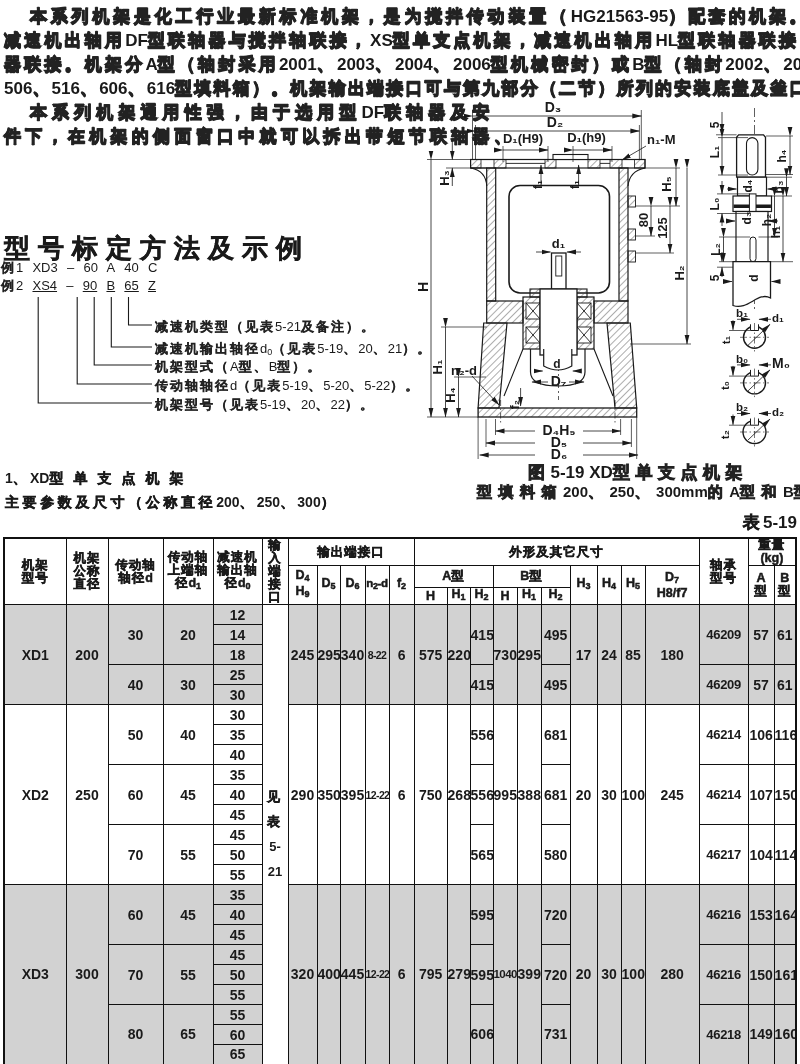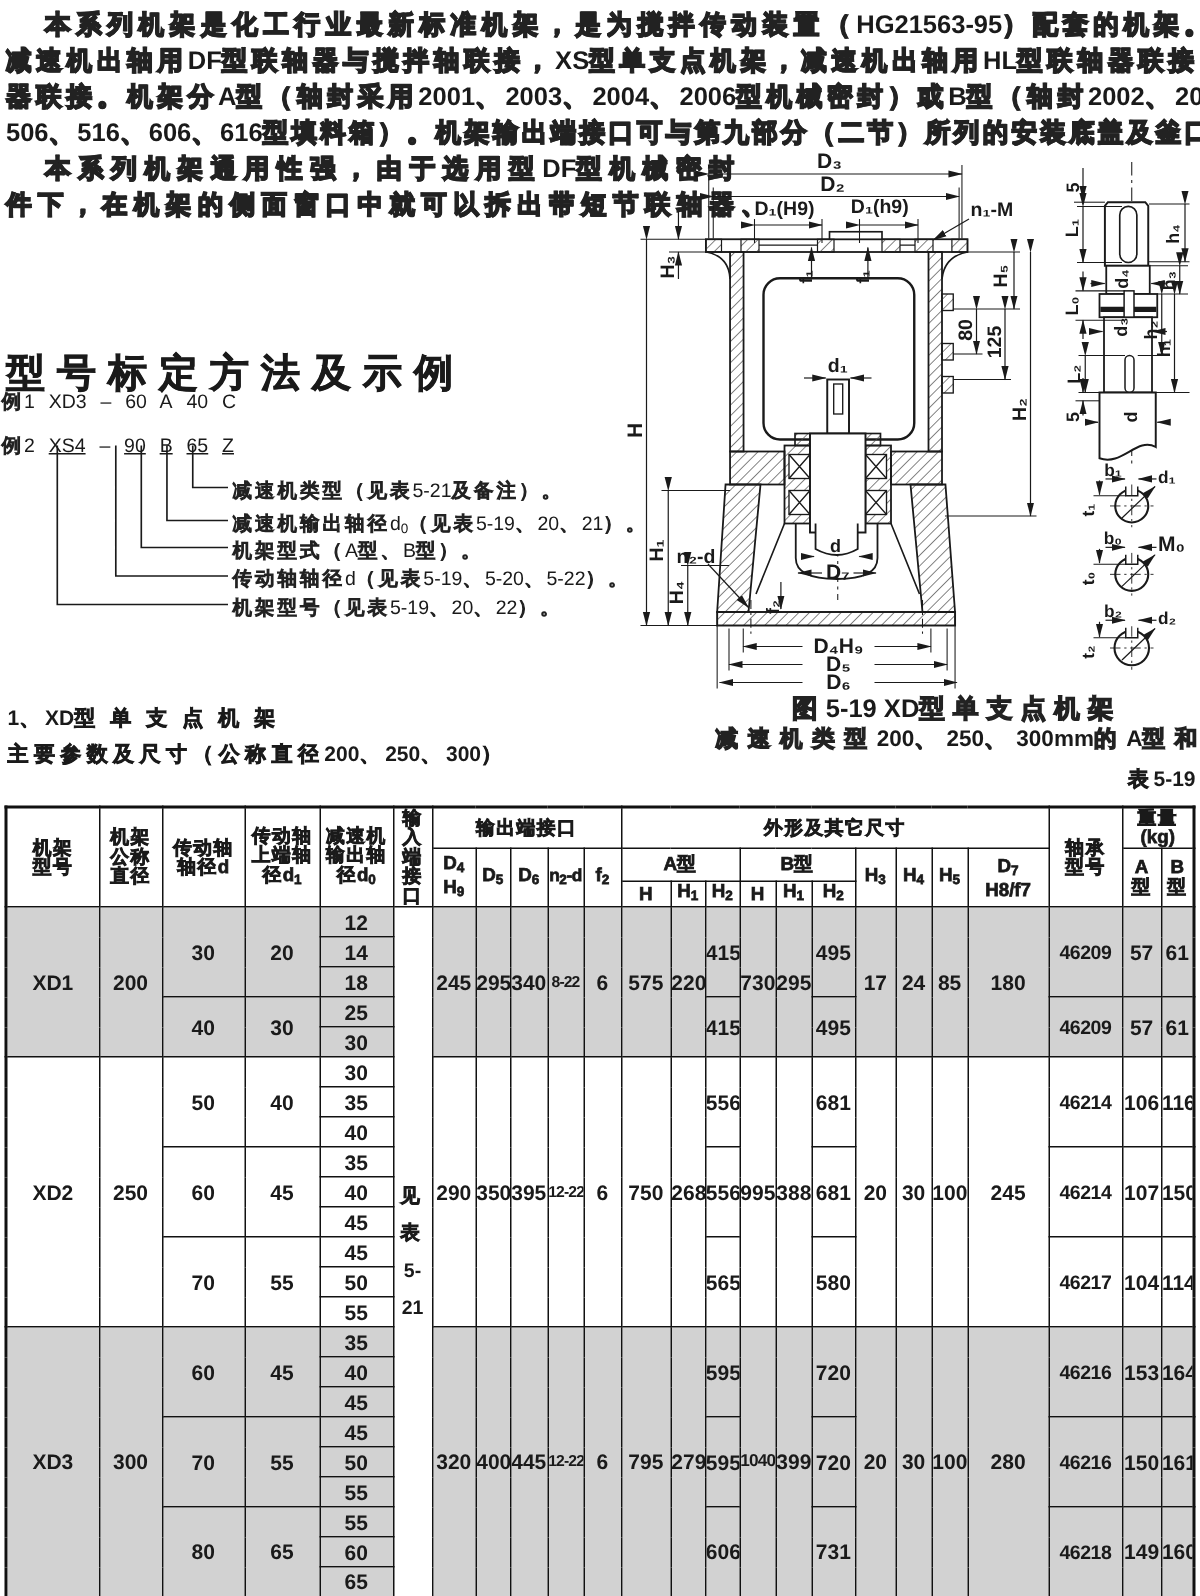"型机械密封" span.cj { text: 型机械密封 -> 联轴器及安 }
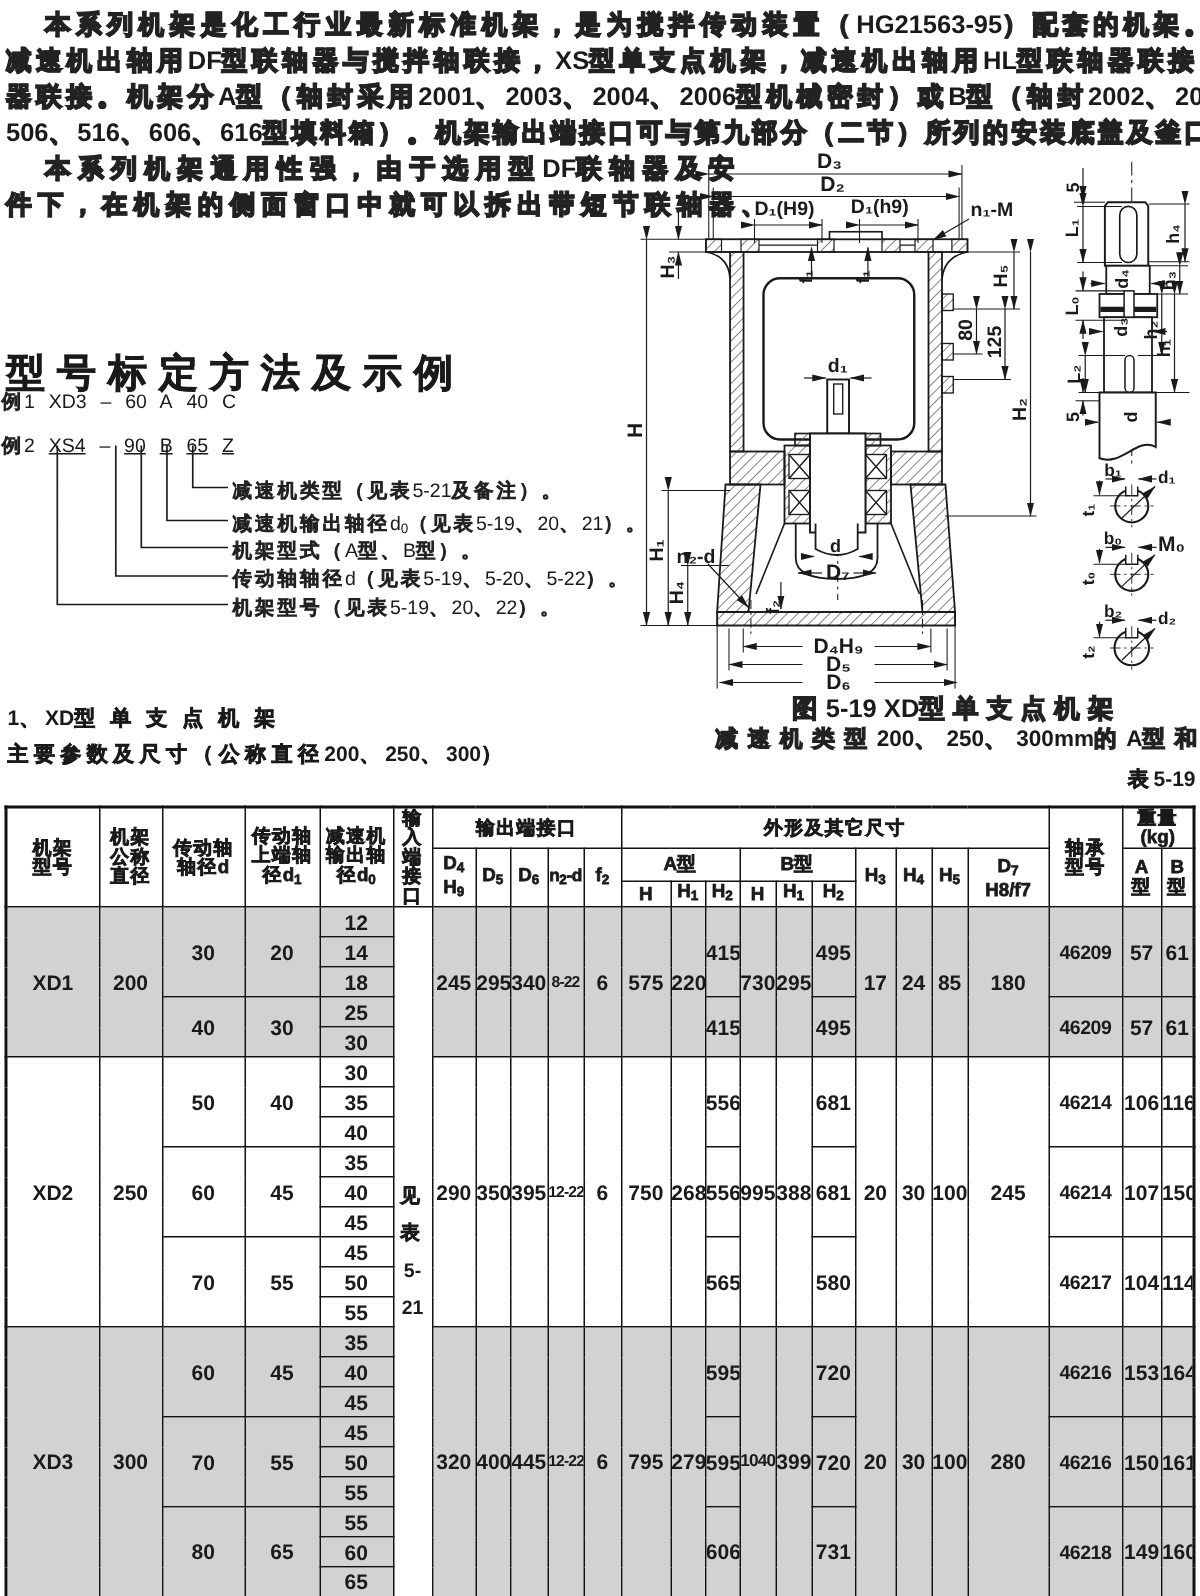"例2 XS4 – 90 B" div.abs { top: 288px -> 277px }
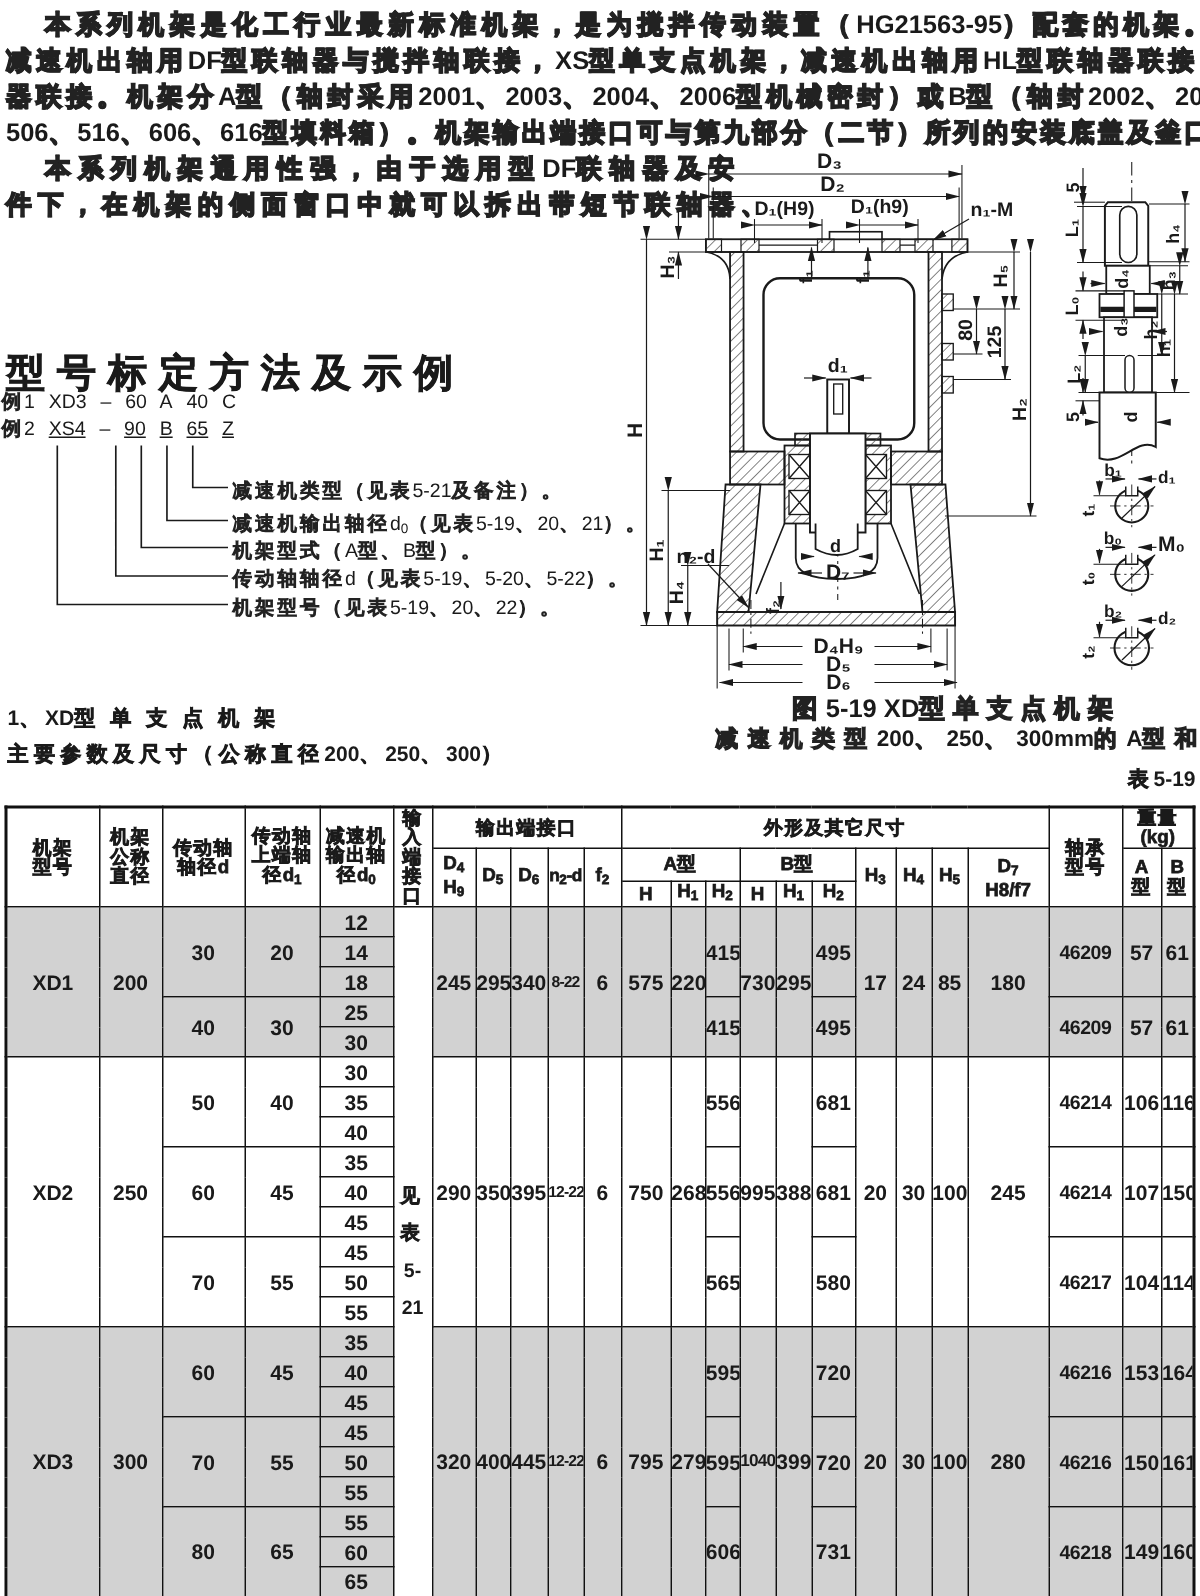"减速机类型" span.cj { text: 减速机类型 -> 型填料箱 }
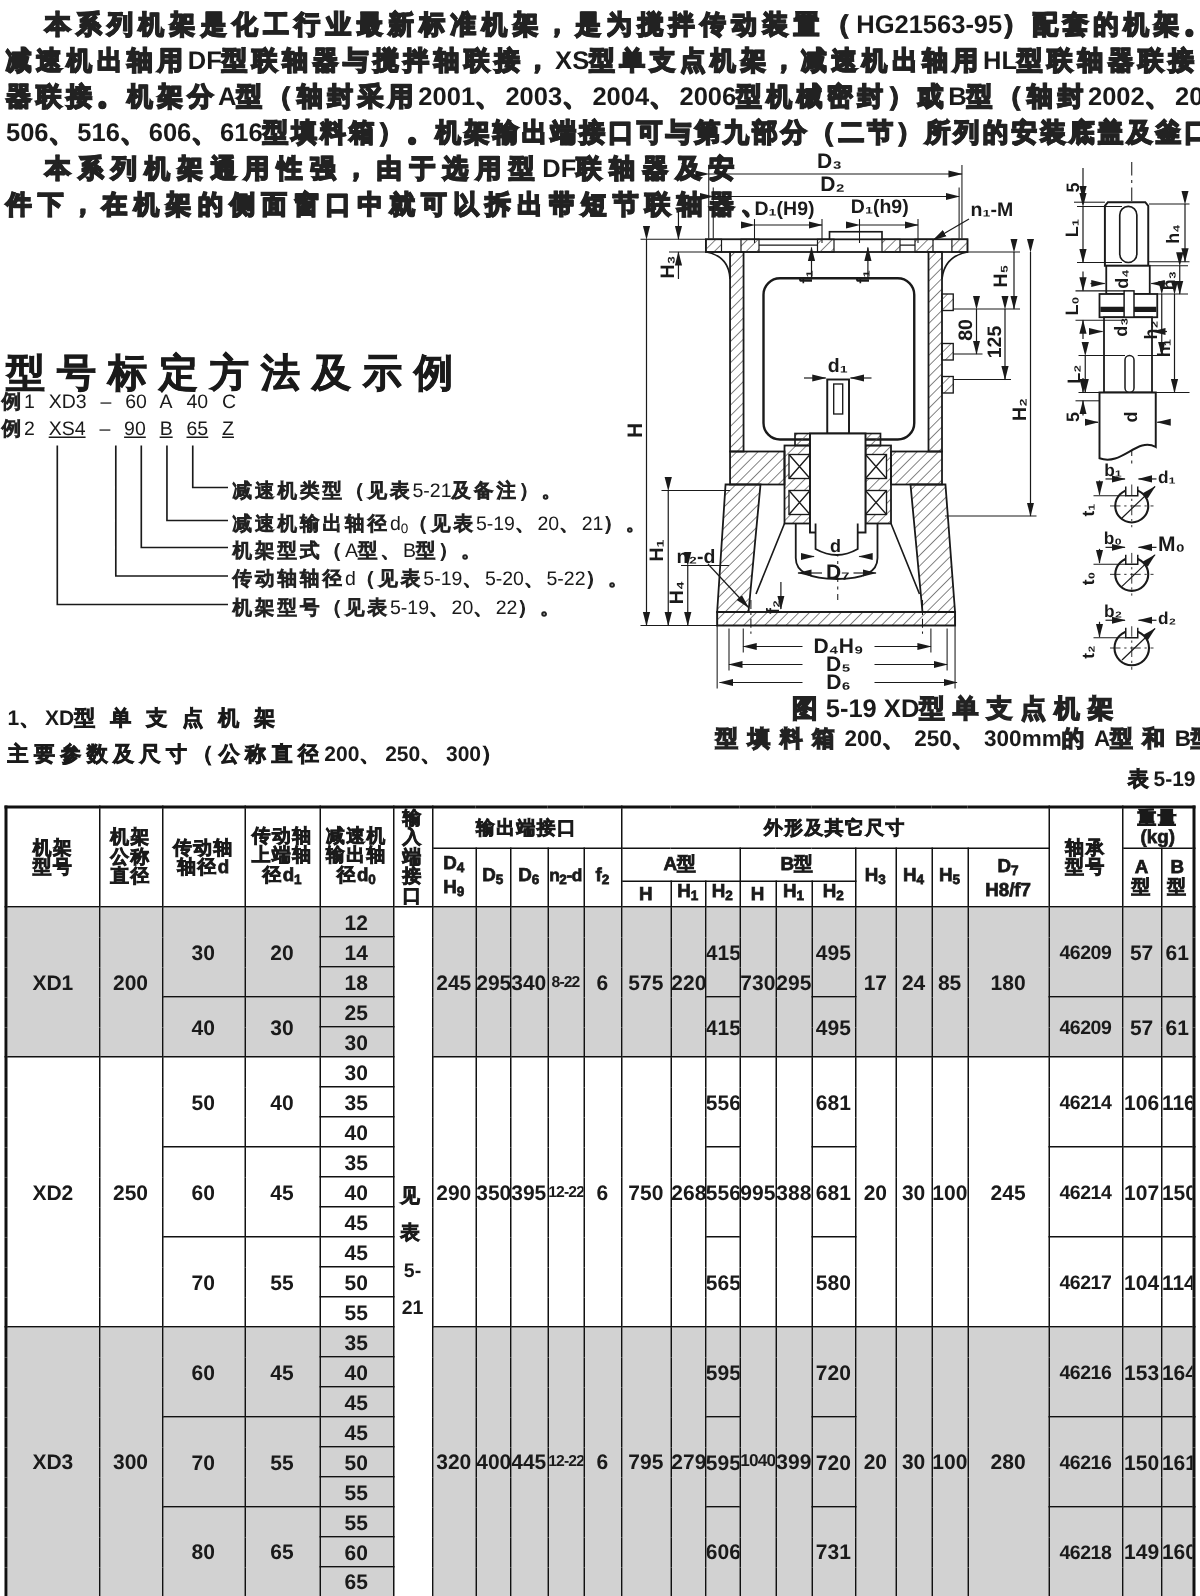"表5-19" div.abs { font-size: 14px -> 17px }
